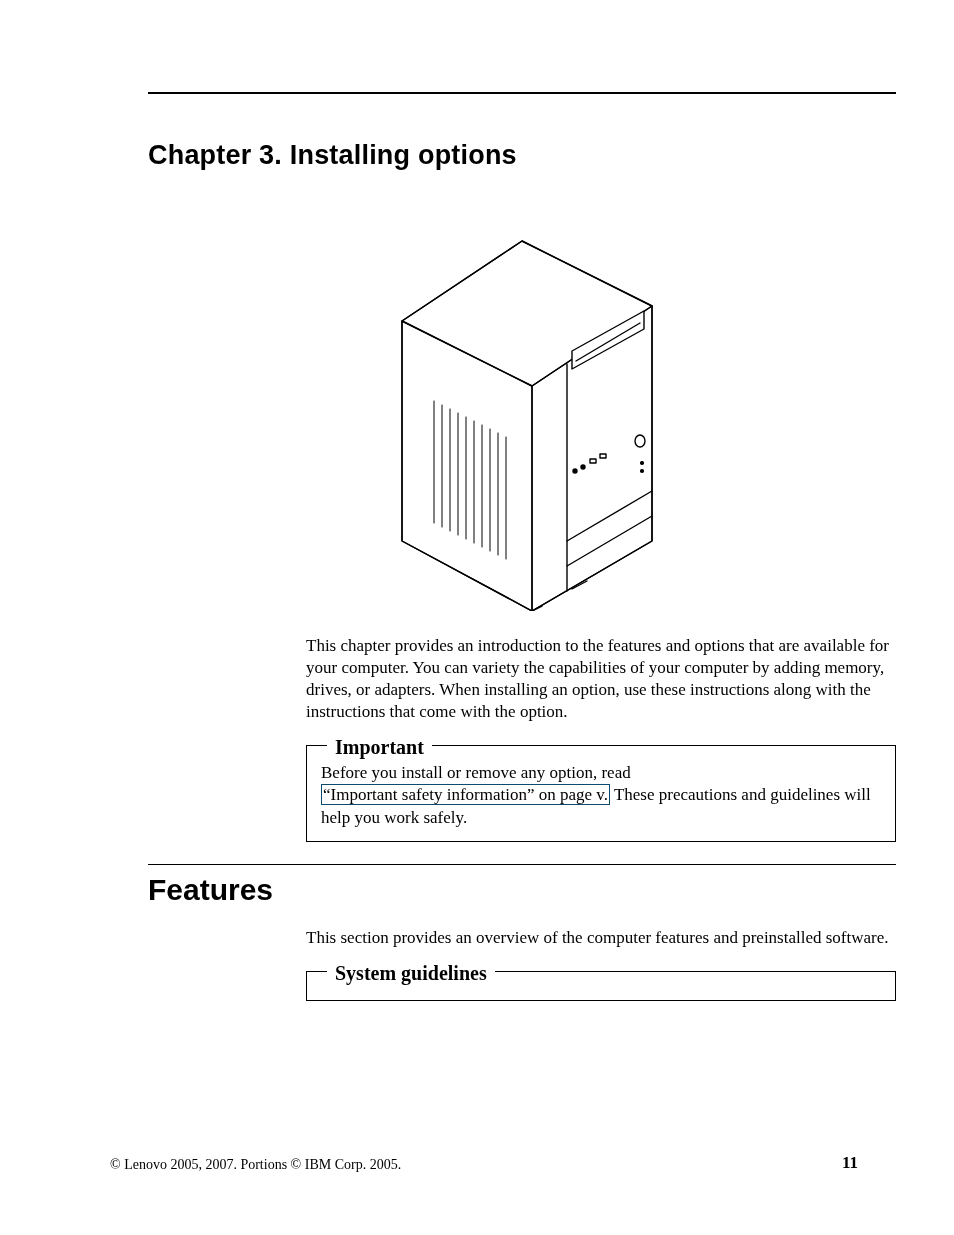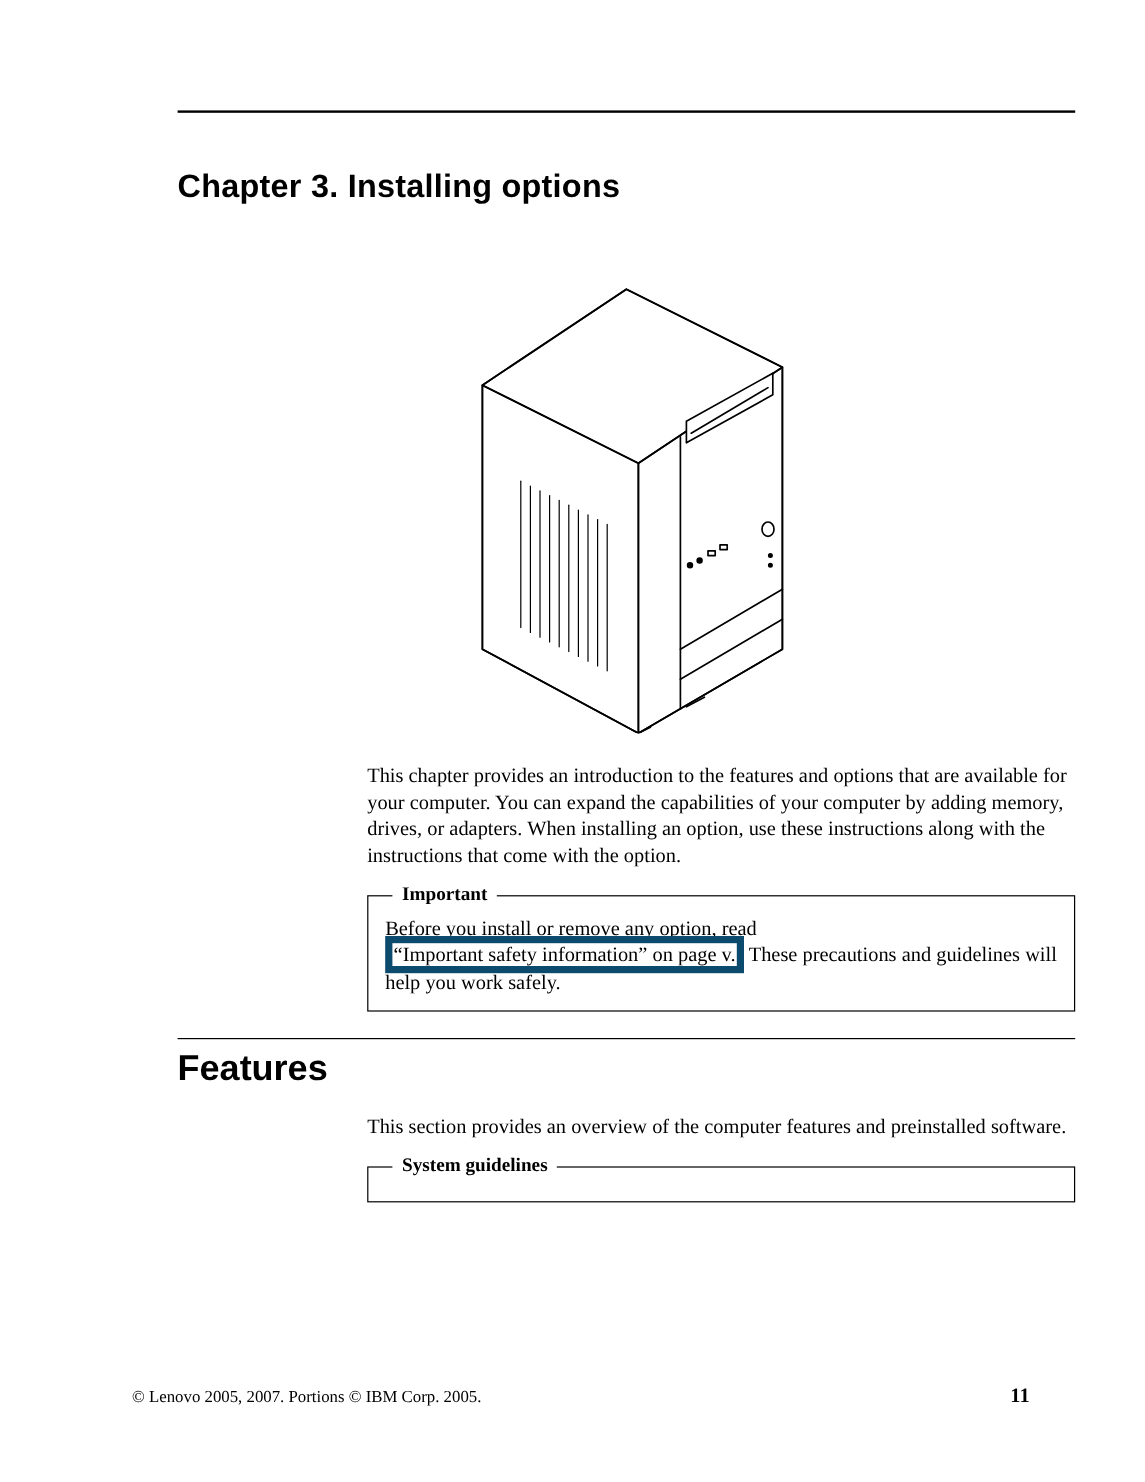"This chapter provides an introduction" p.para { text: expand -> variety }
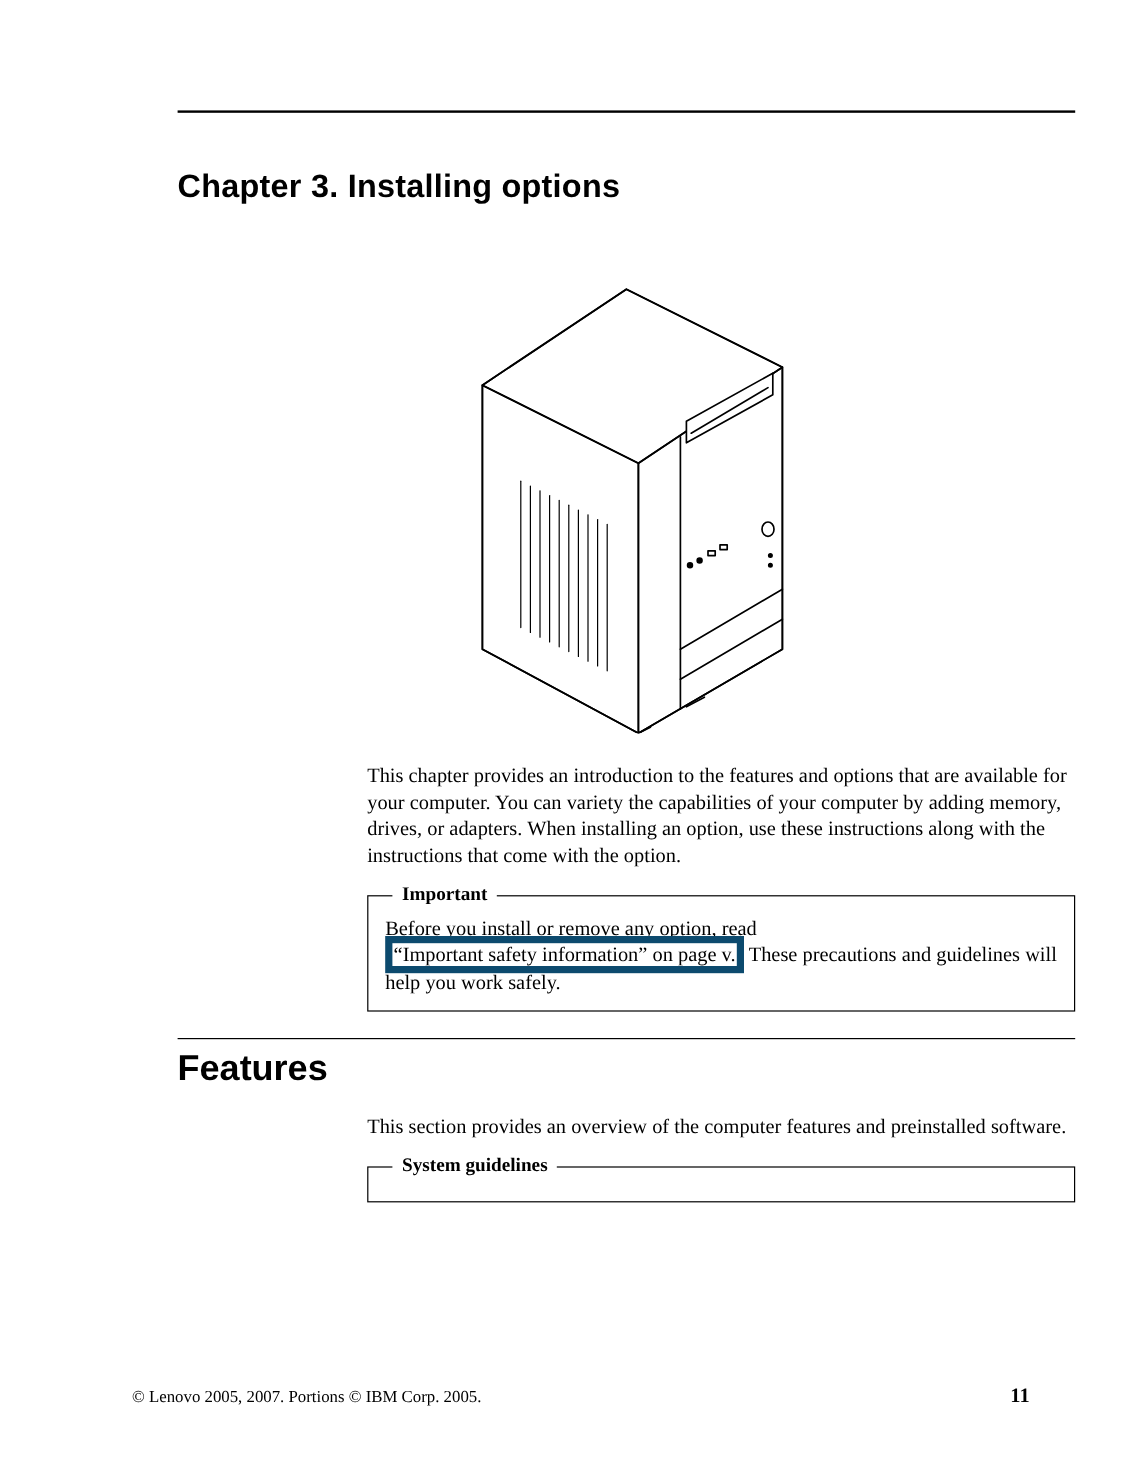"Important" .callout-legend { font-size: 16px -> 20px }
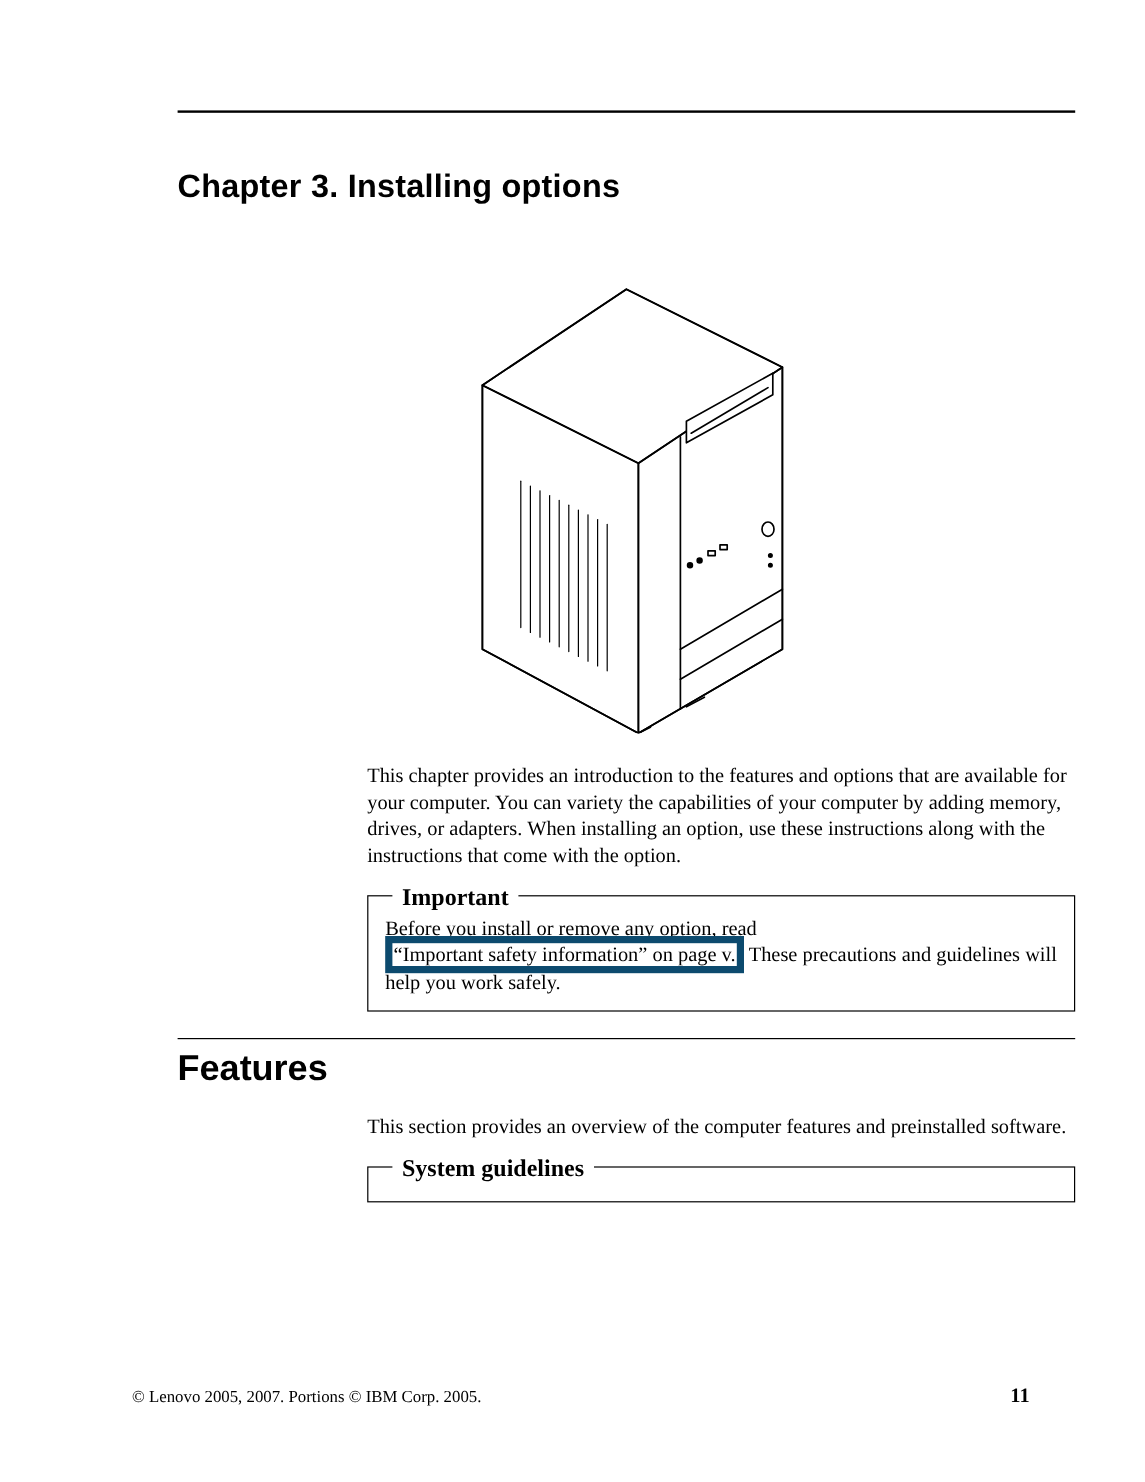"“Important safety information” on page" .linkish { border: 6px solid #0c4a6e -> 1px solid #0c4a6e }
